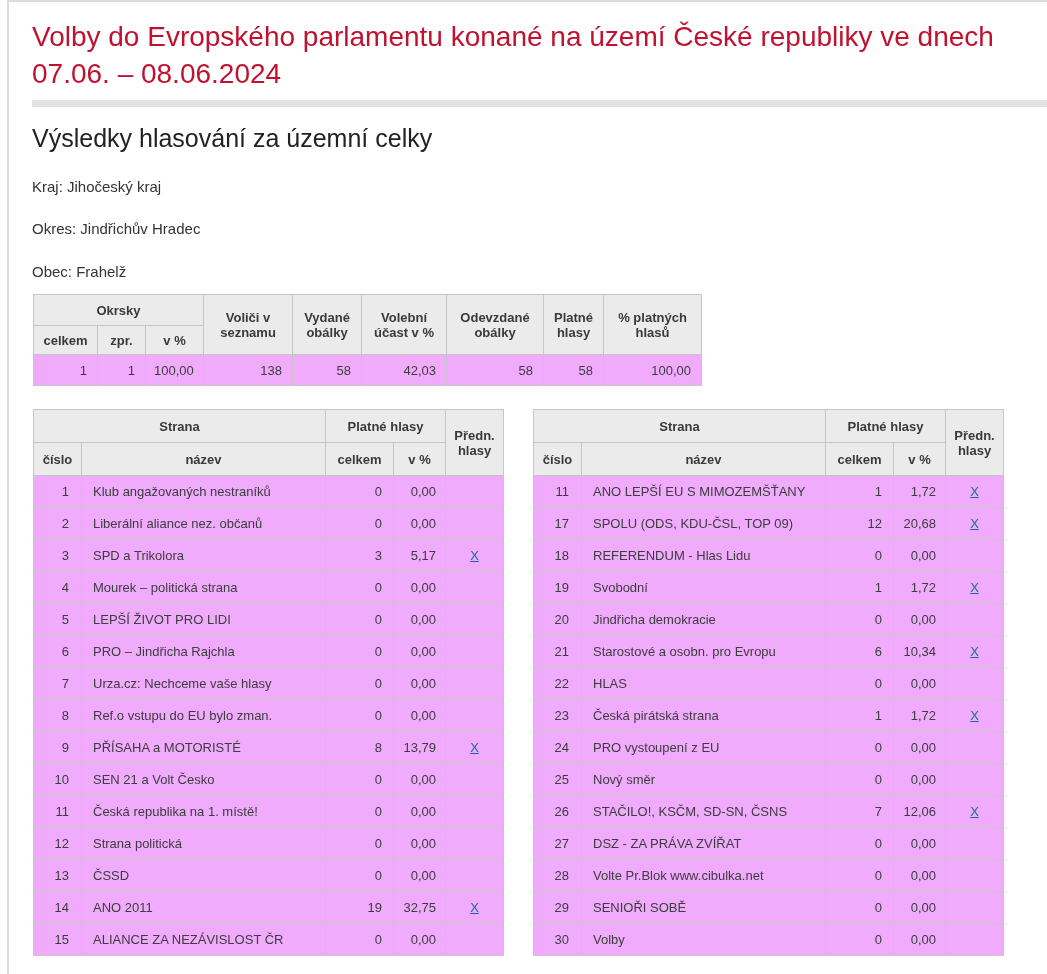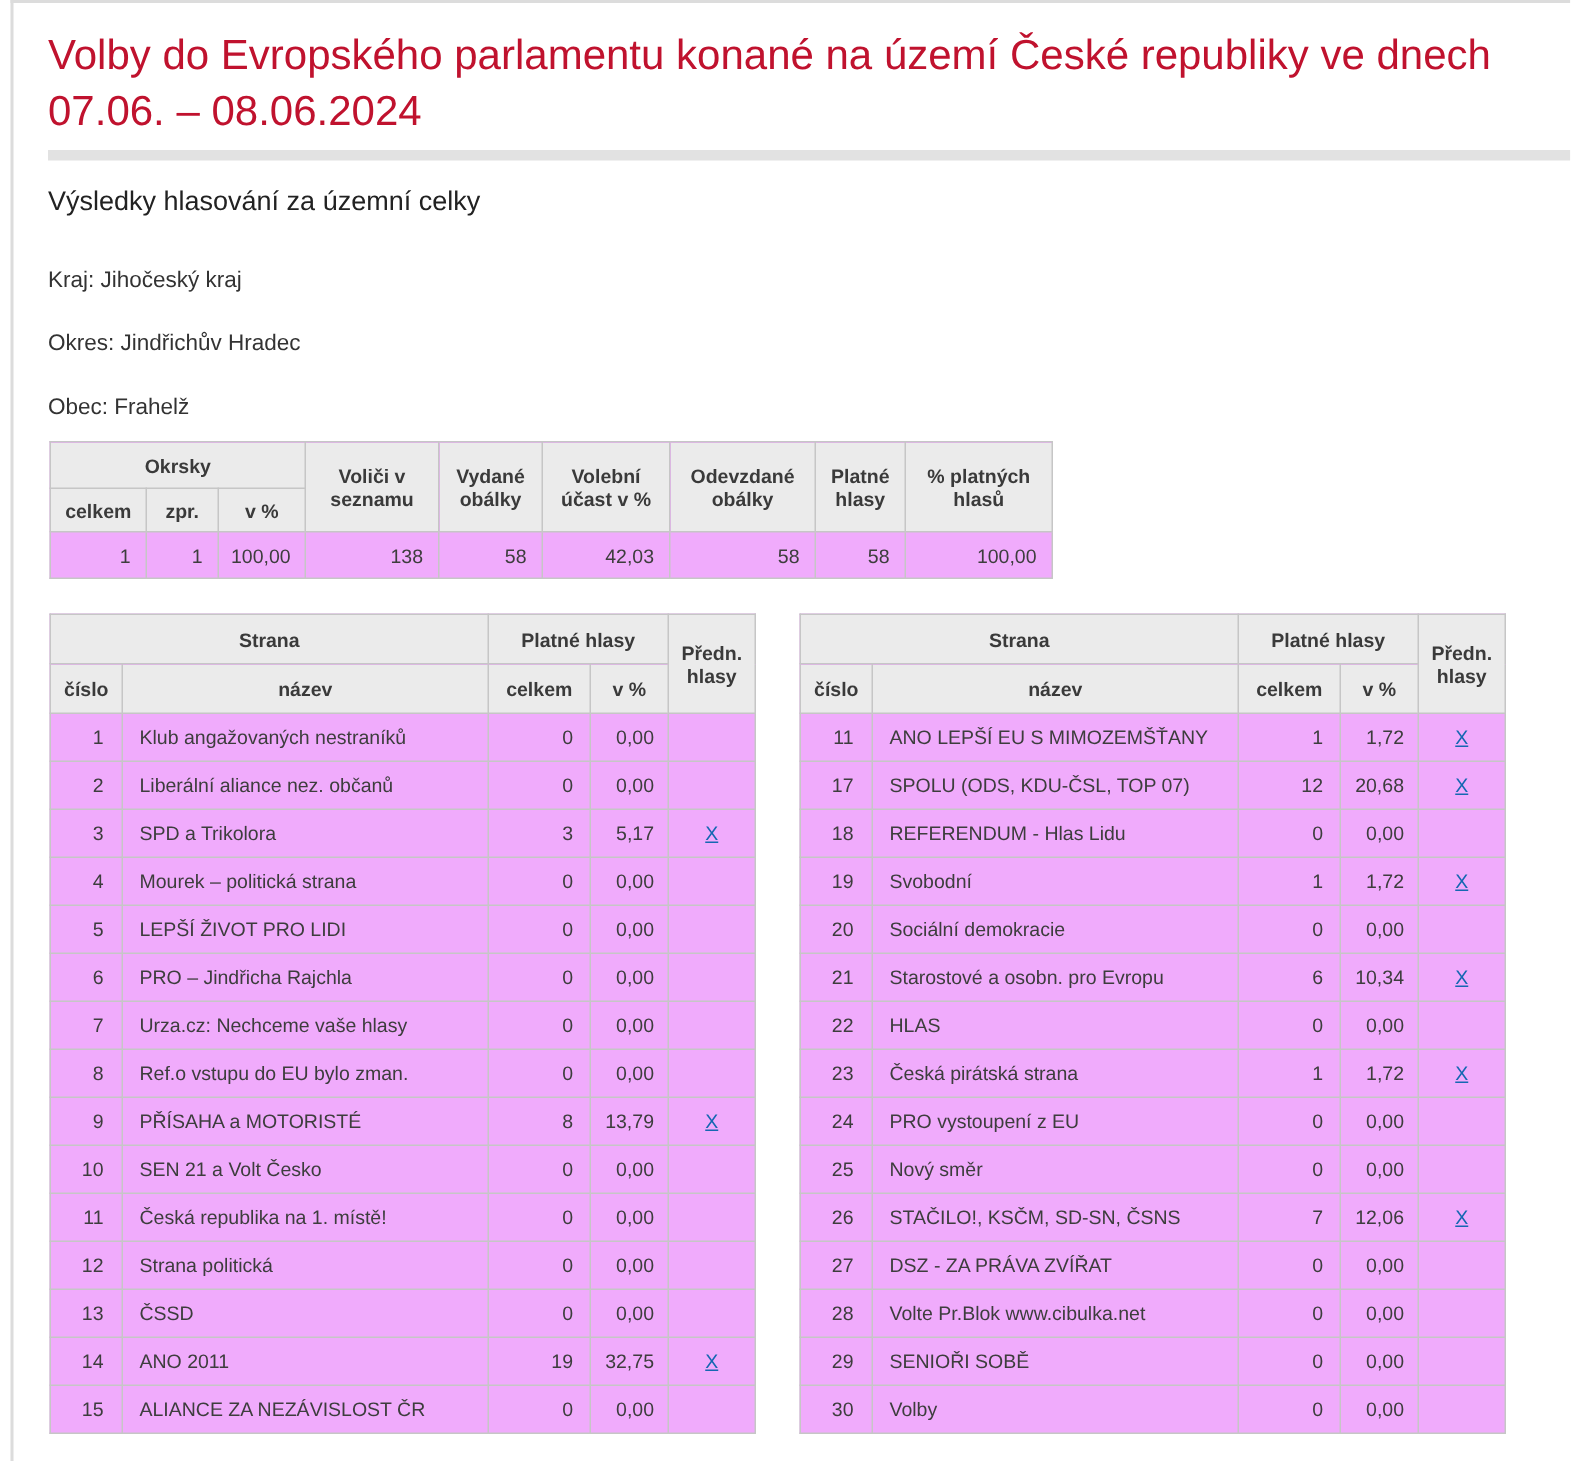"Výsledky hlasování za územní celky" .subtitle { font-size: 18px -> 25px }
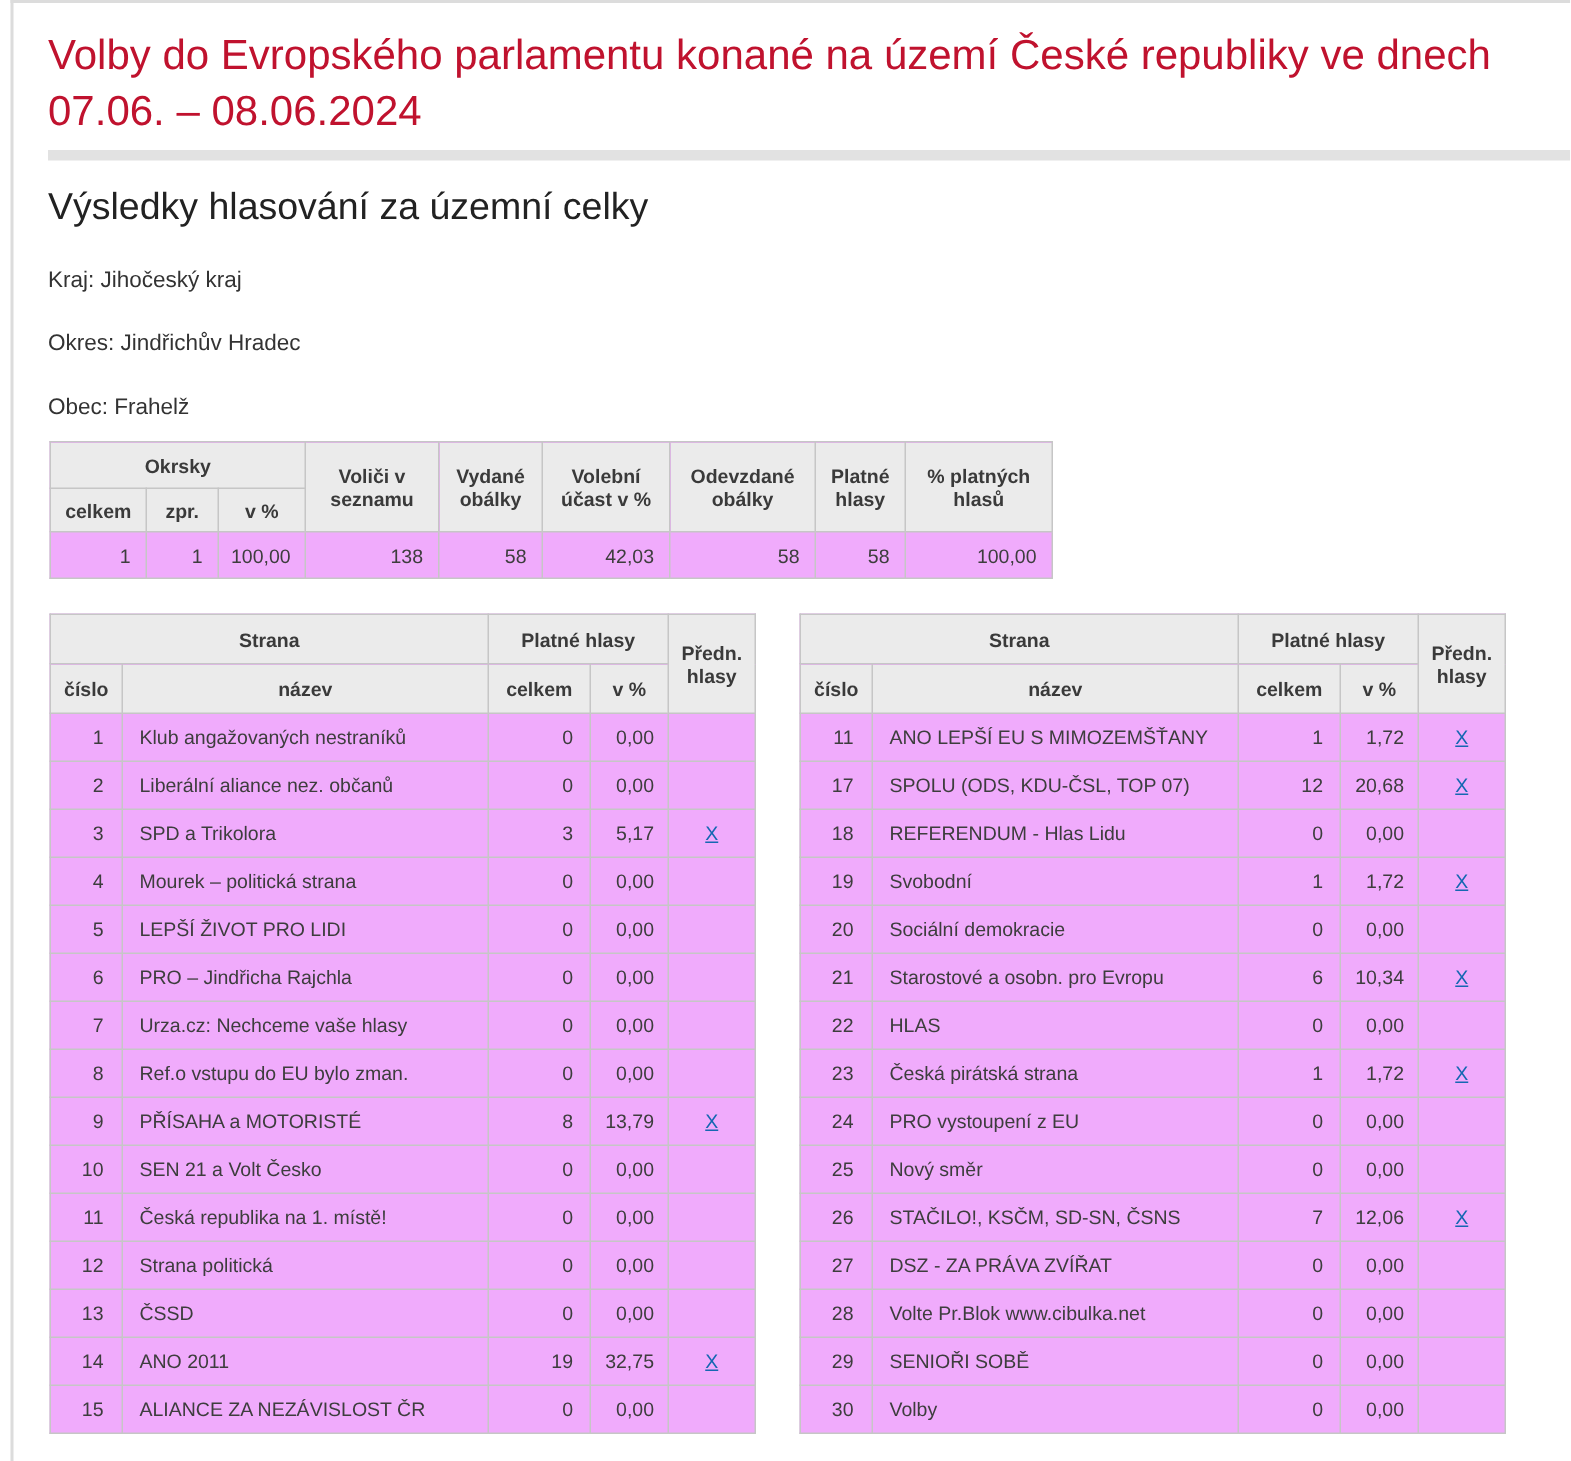"SPOLU (ODS, KDU-ČSL, TOP 07)" td.name { text: 07 -> 09 }
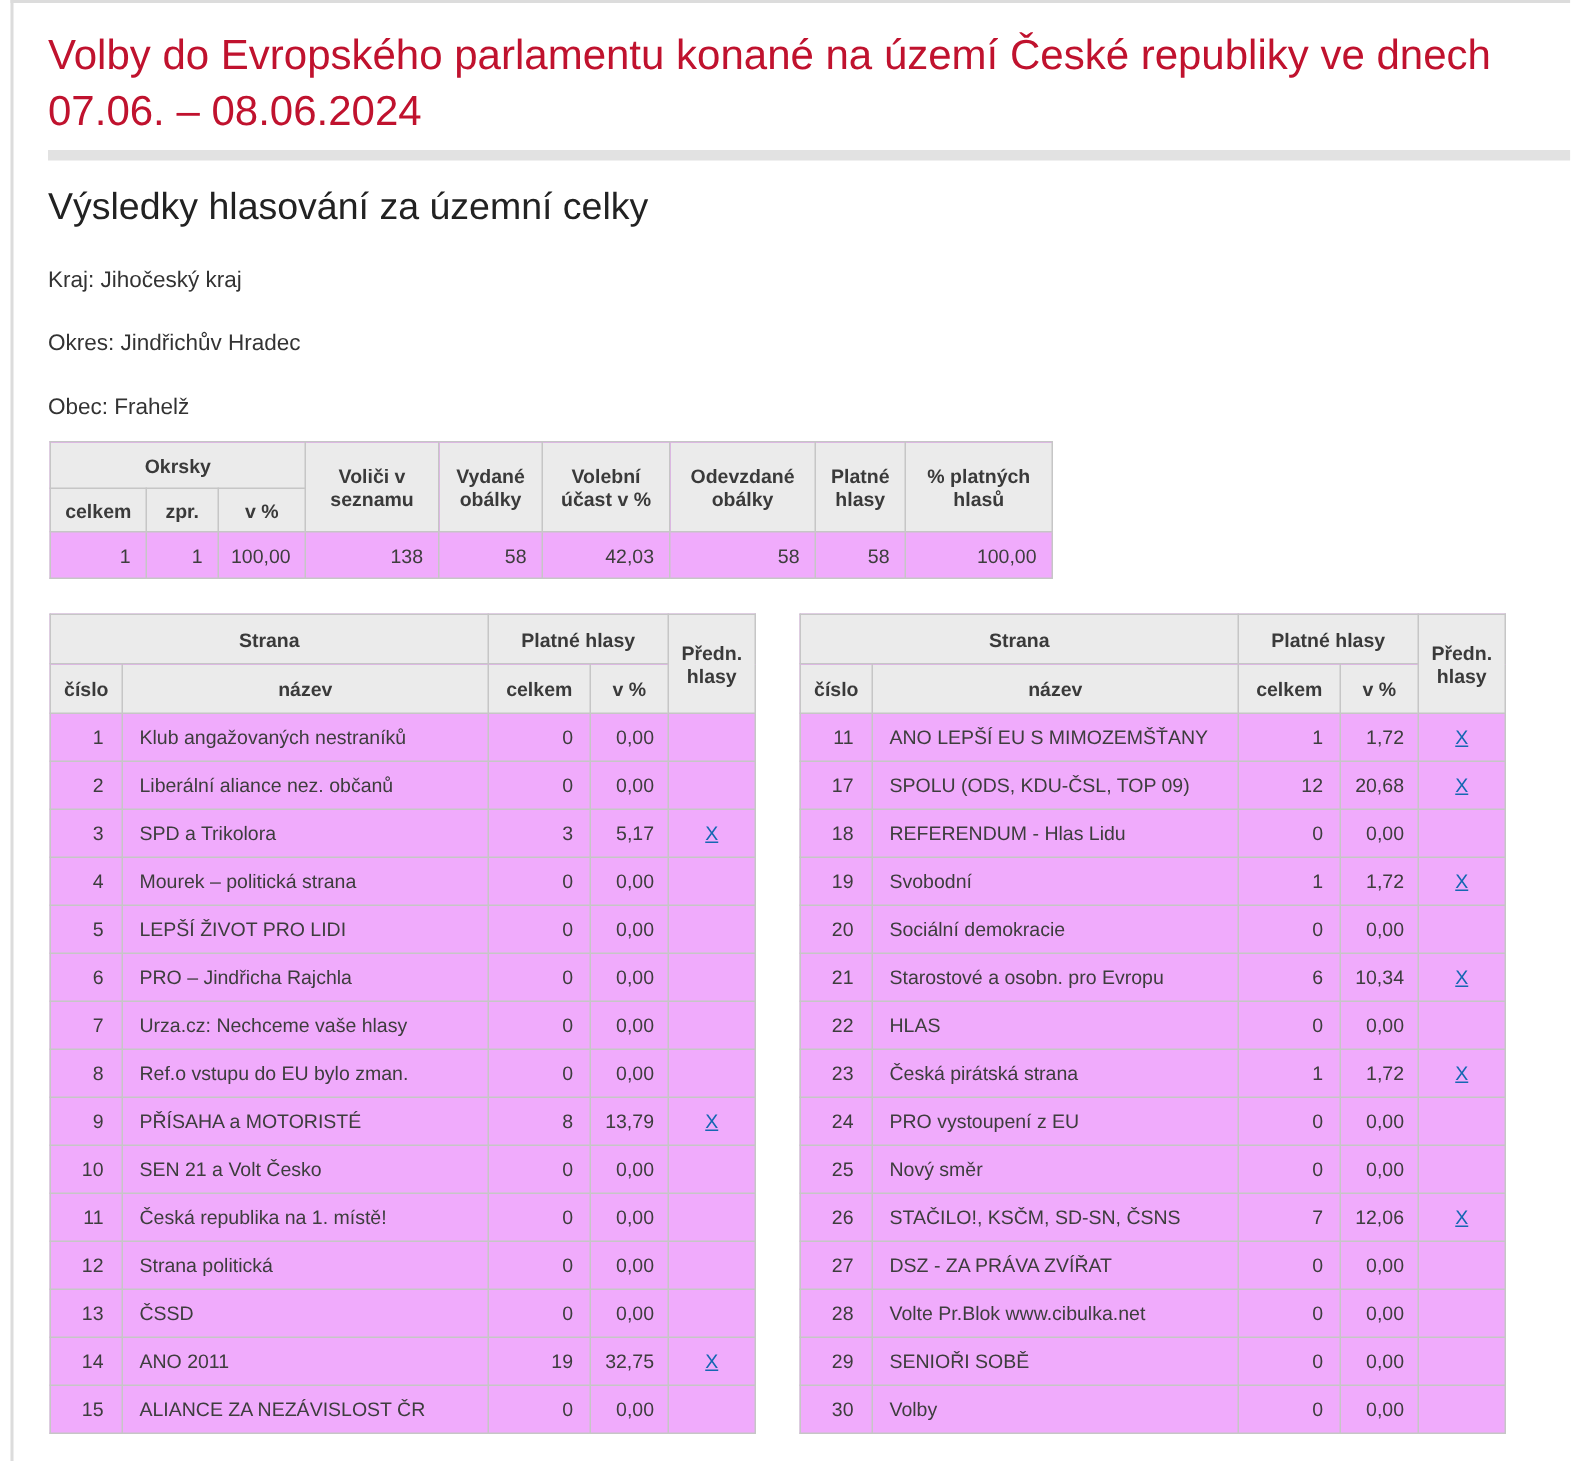"Sociální demokracie" td.name { text: Sociální -> Jindřicha }
